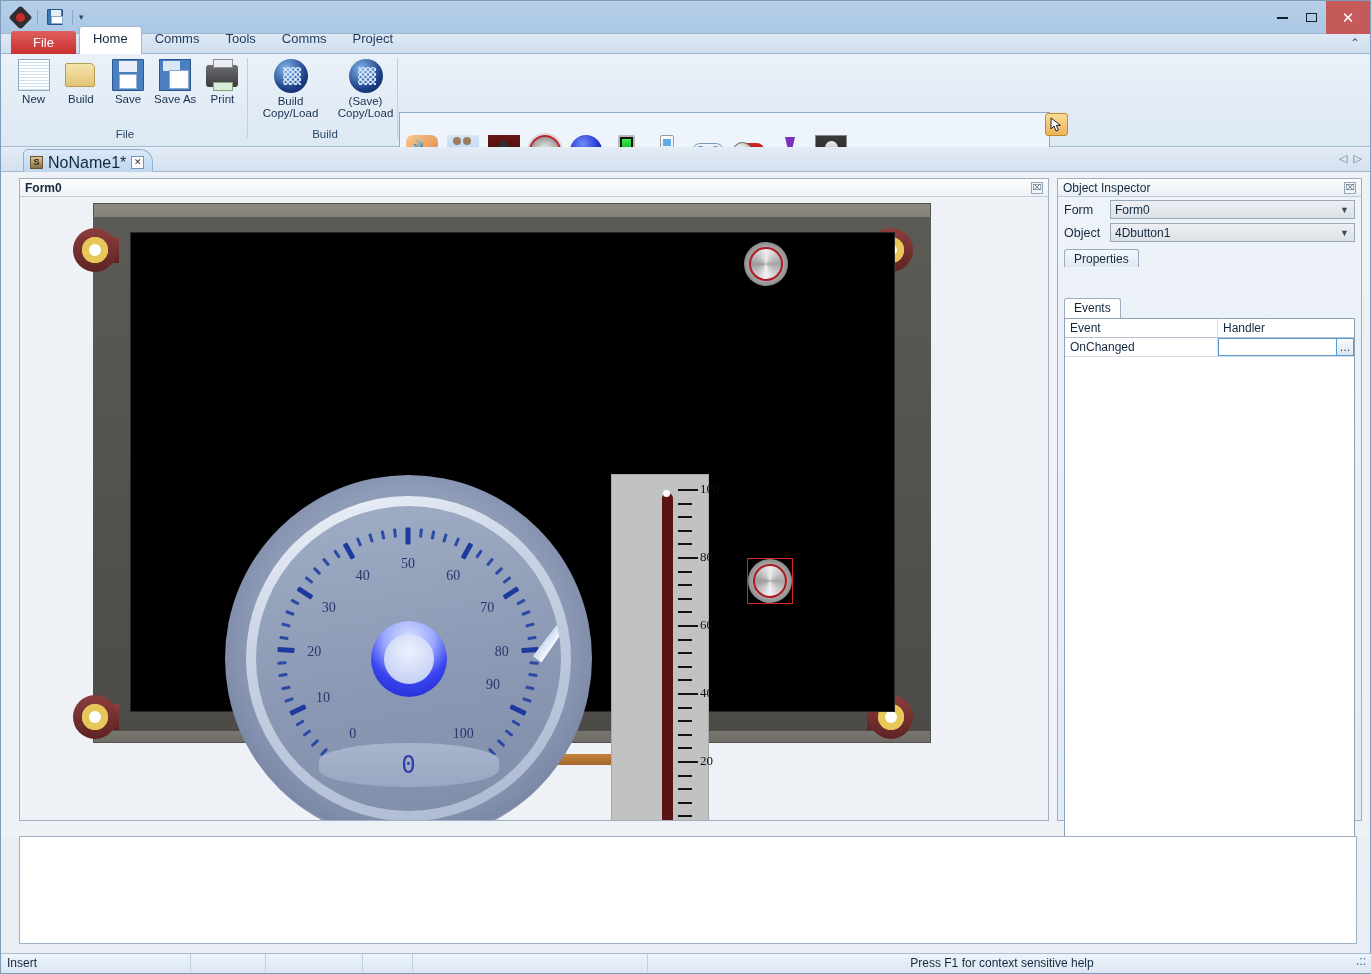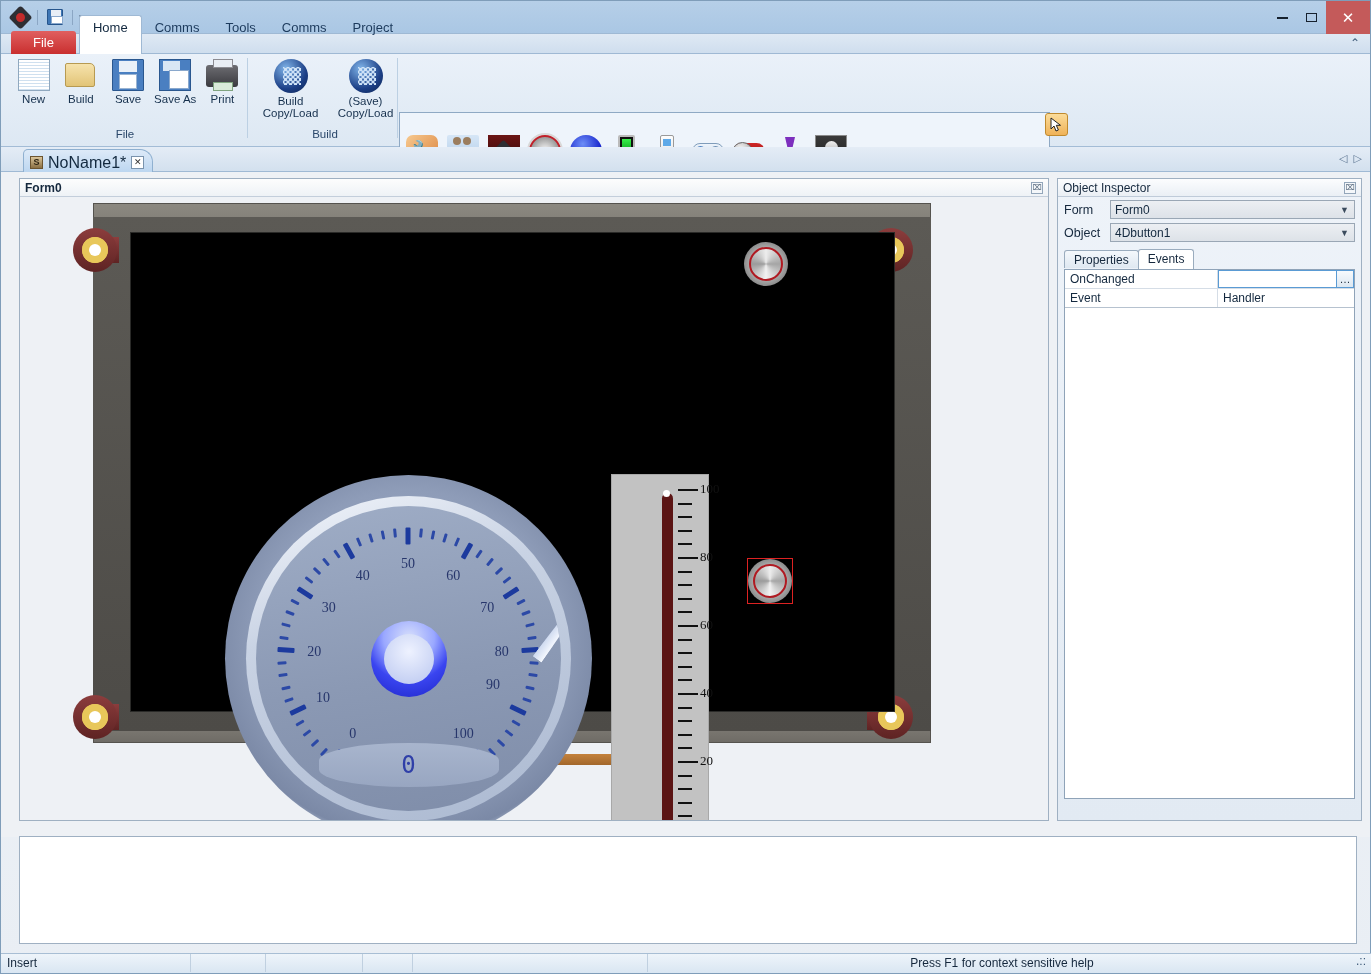"Home" .mtab { padding: 4px 13px 19px -> 4px 13px 8px }
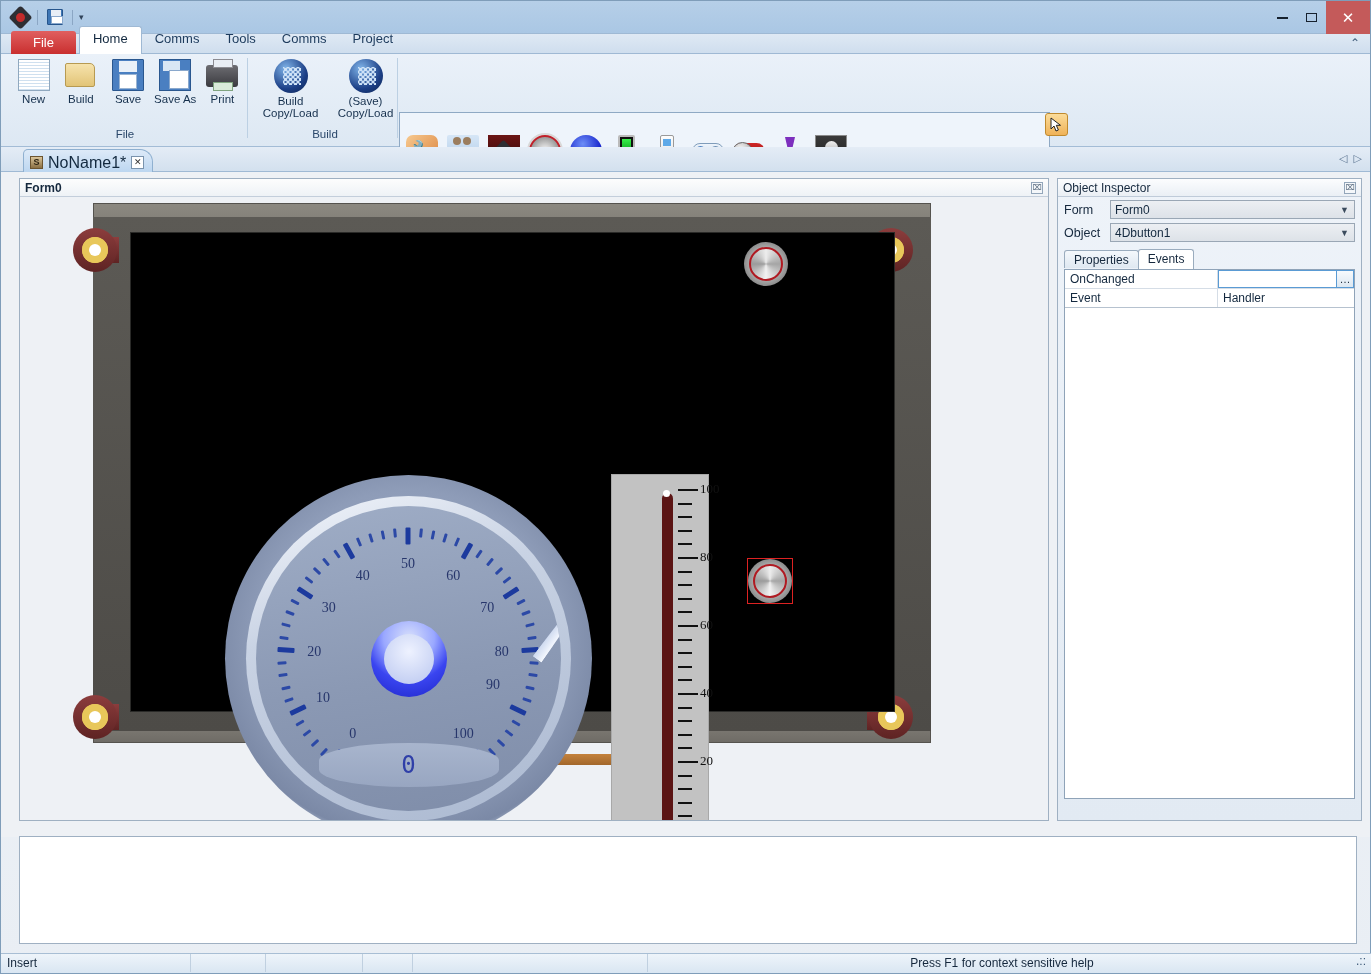"Properties" .insp-tabs { align-items: center -> flex-start; flex-direction: none -> column }
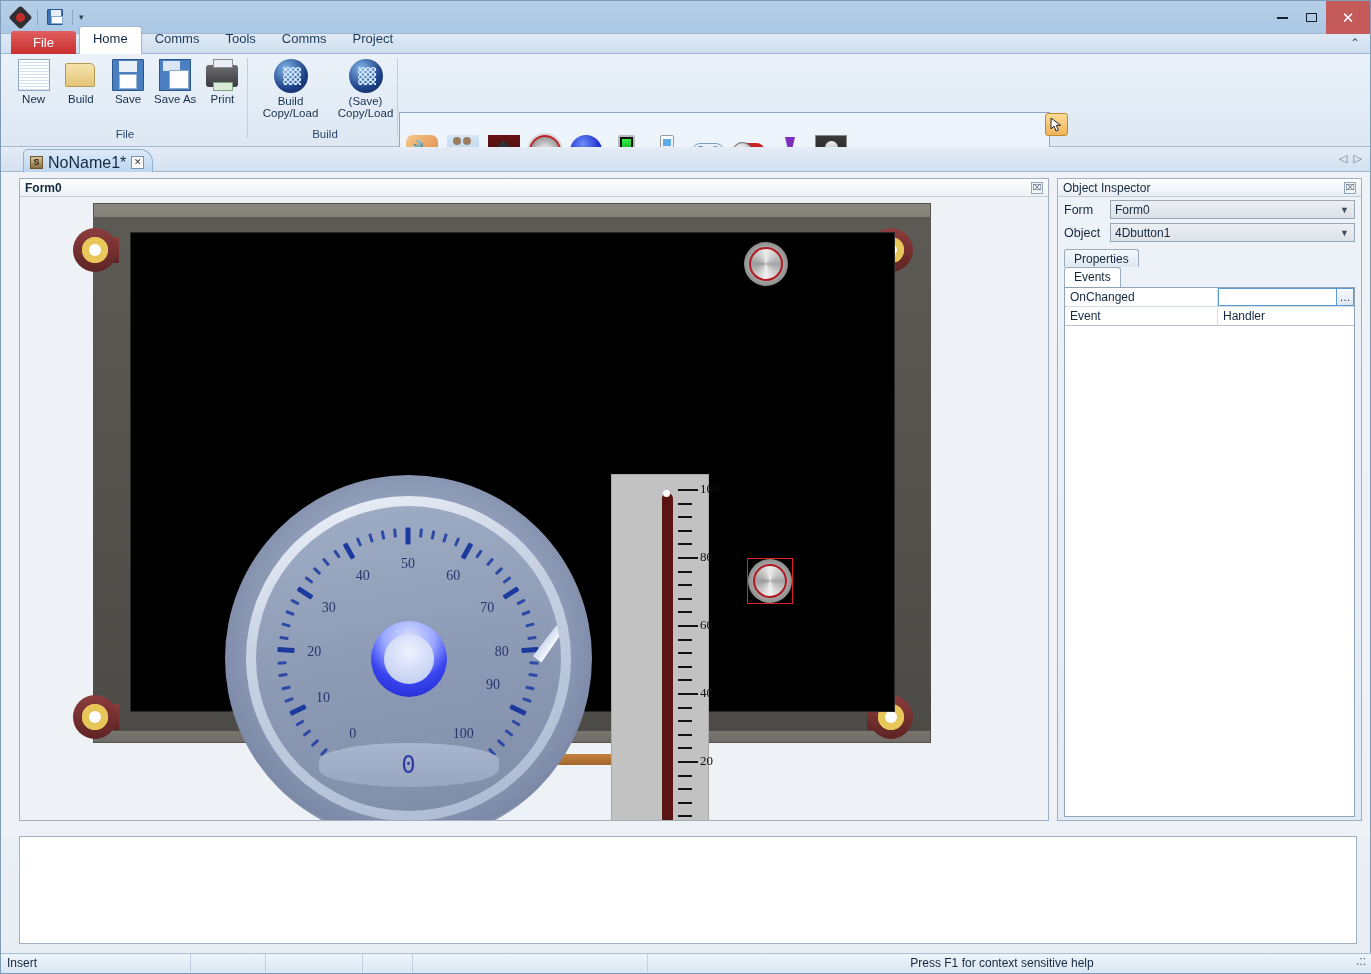"Events" .itab.active { margin-top: none -> 31px }
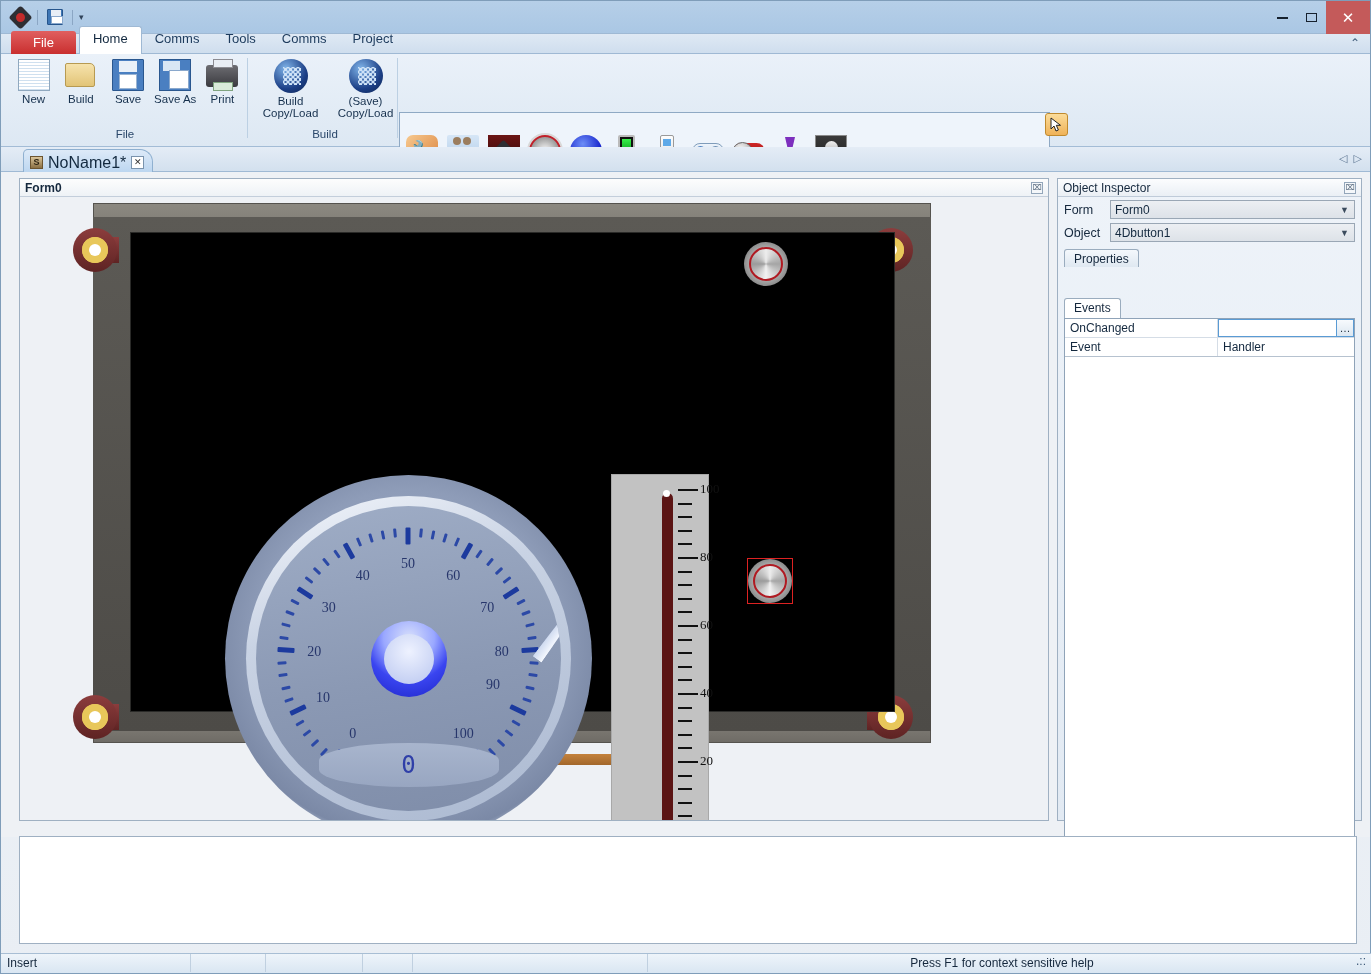"OnChanged" div.grow { order: before "Event" -> after "Event" }
